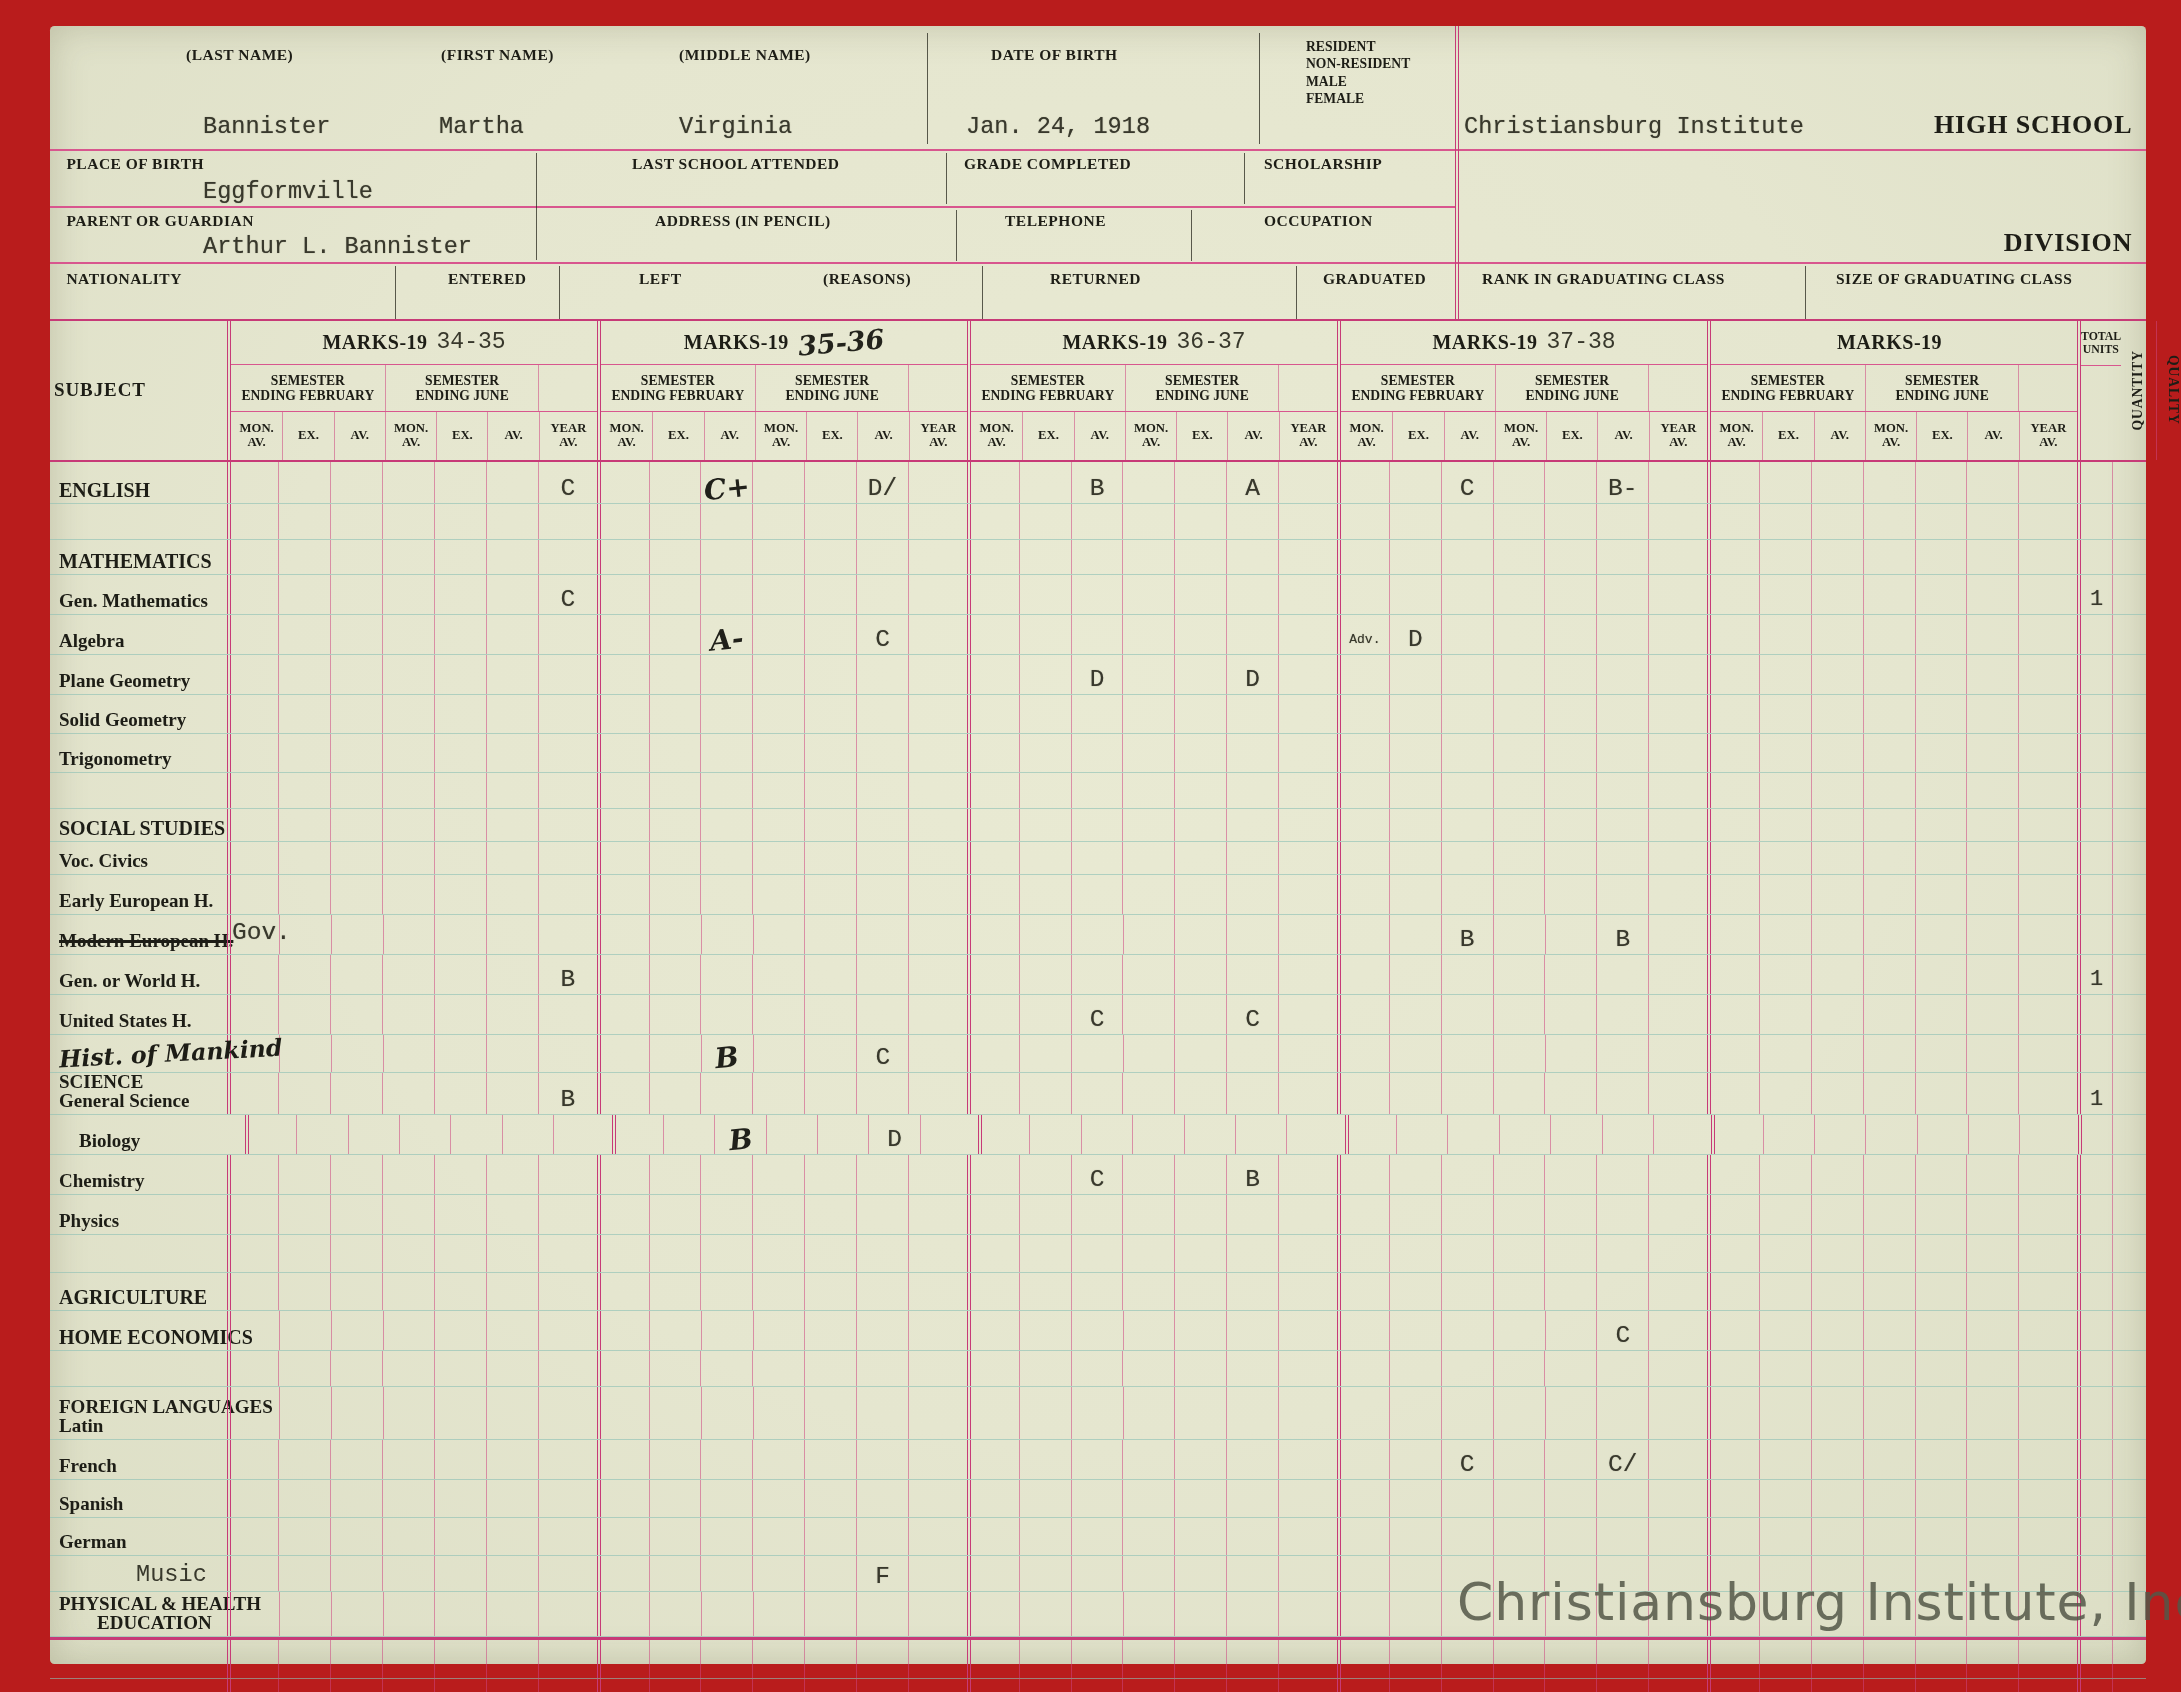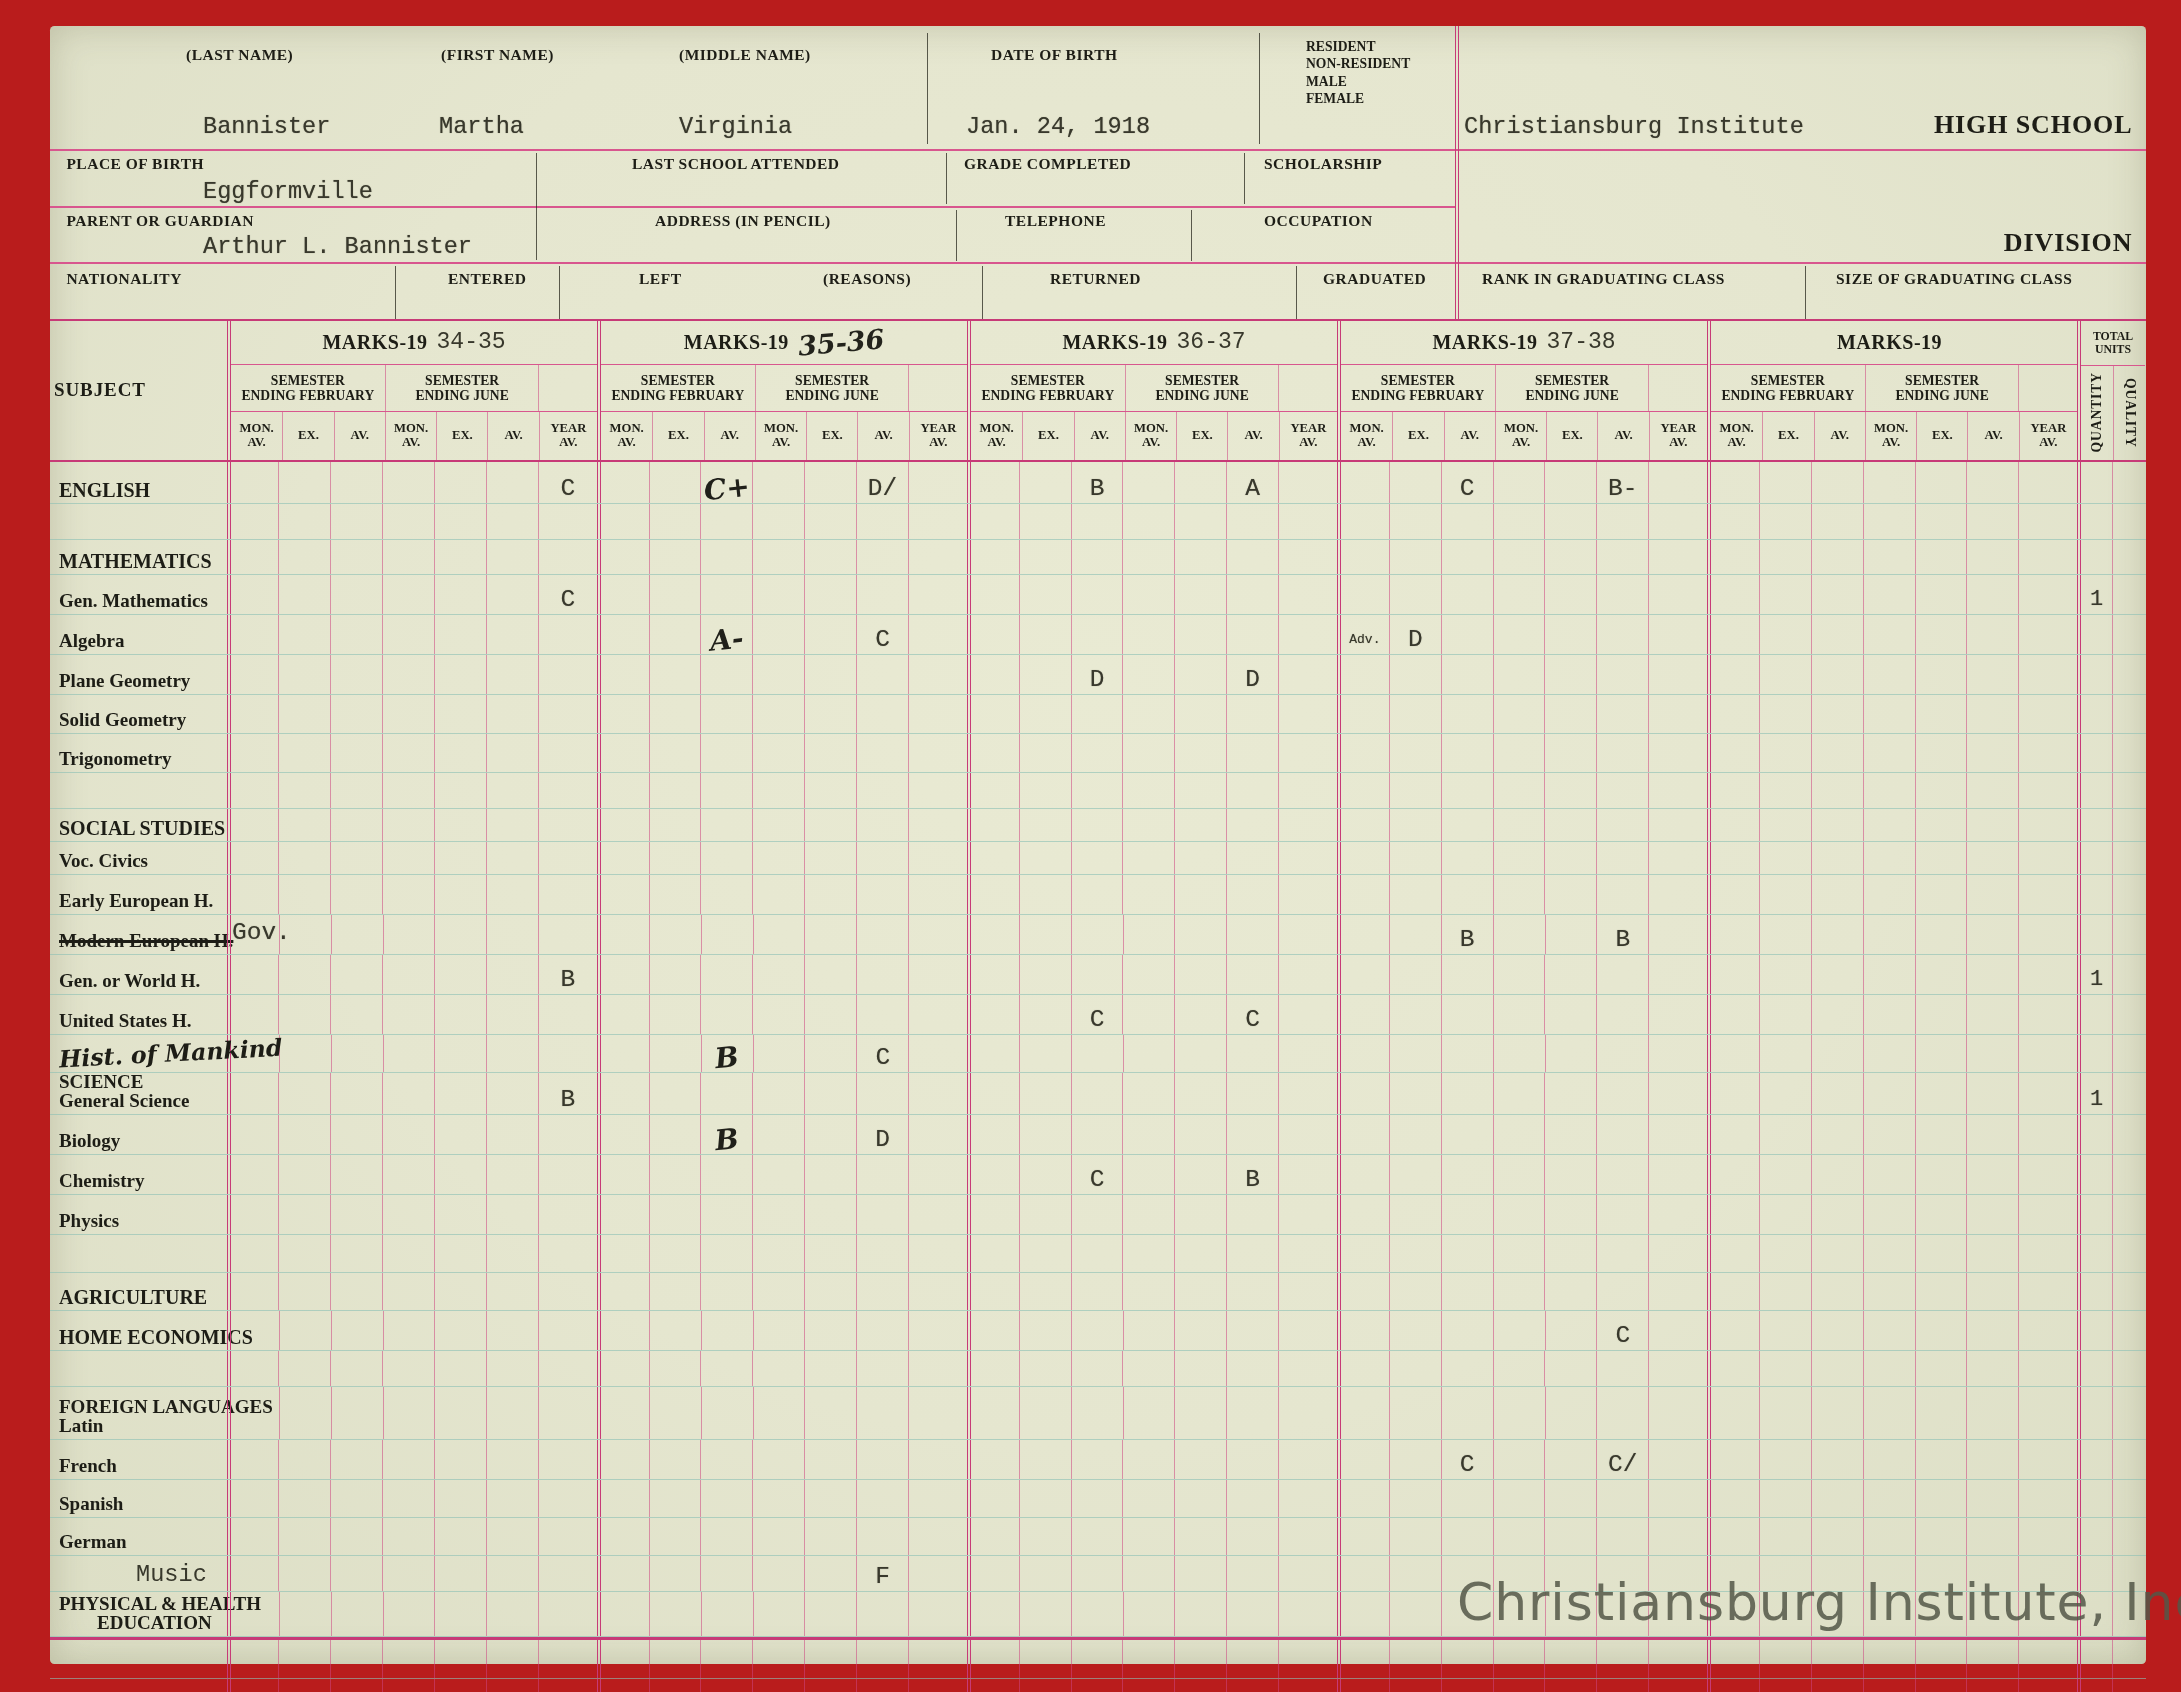"TOTAL UNITS" .ucol { flex-direction: column -> row }
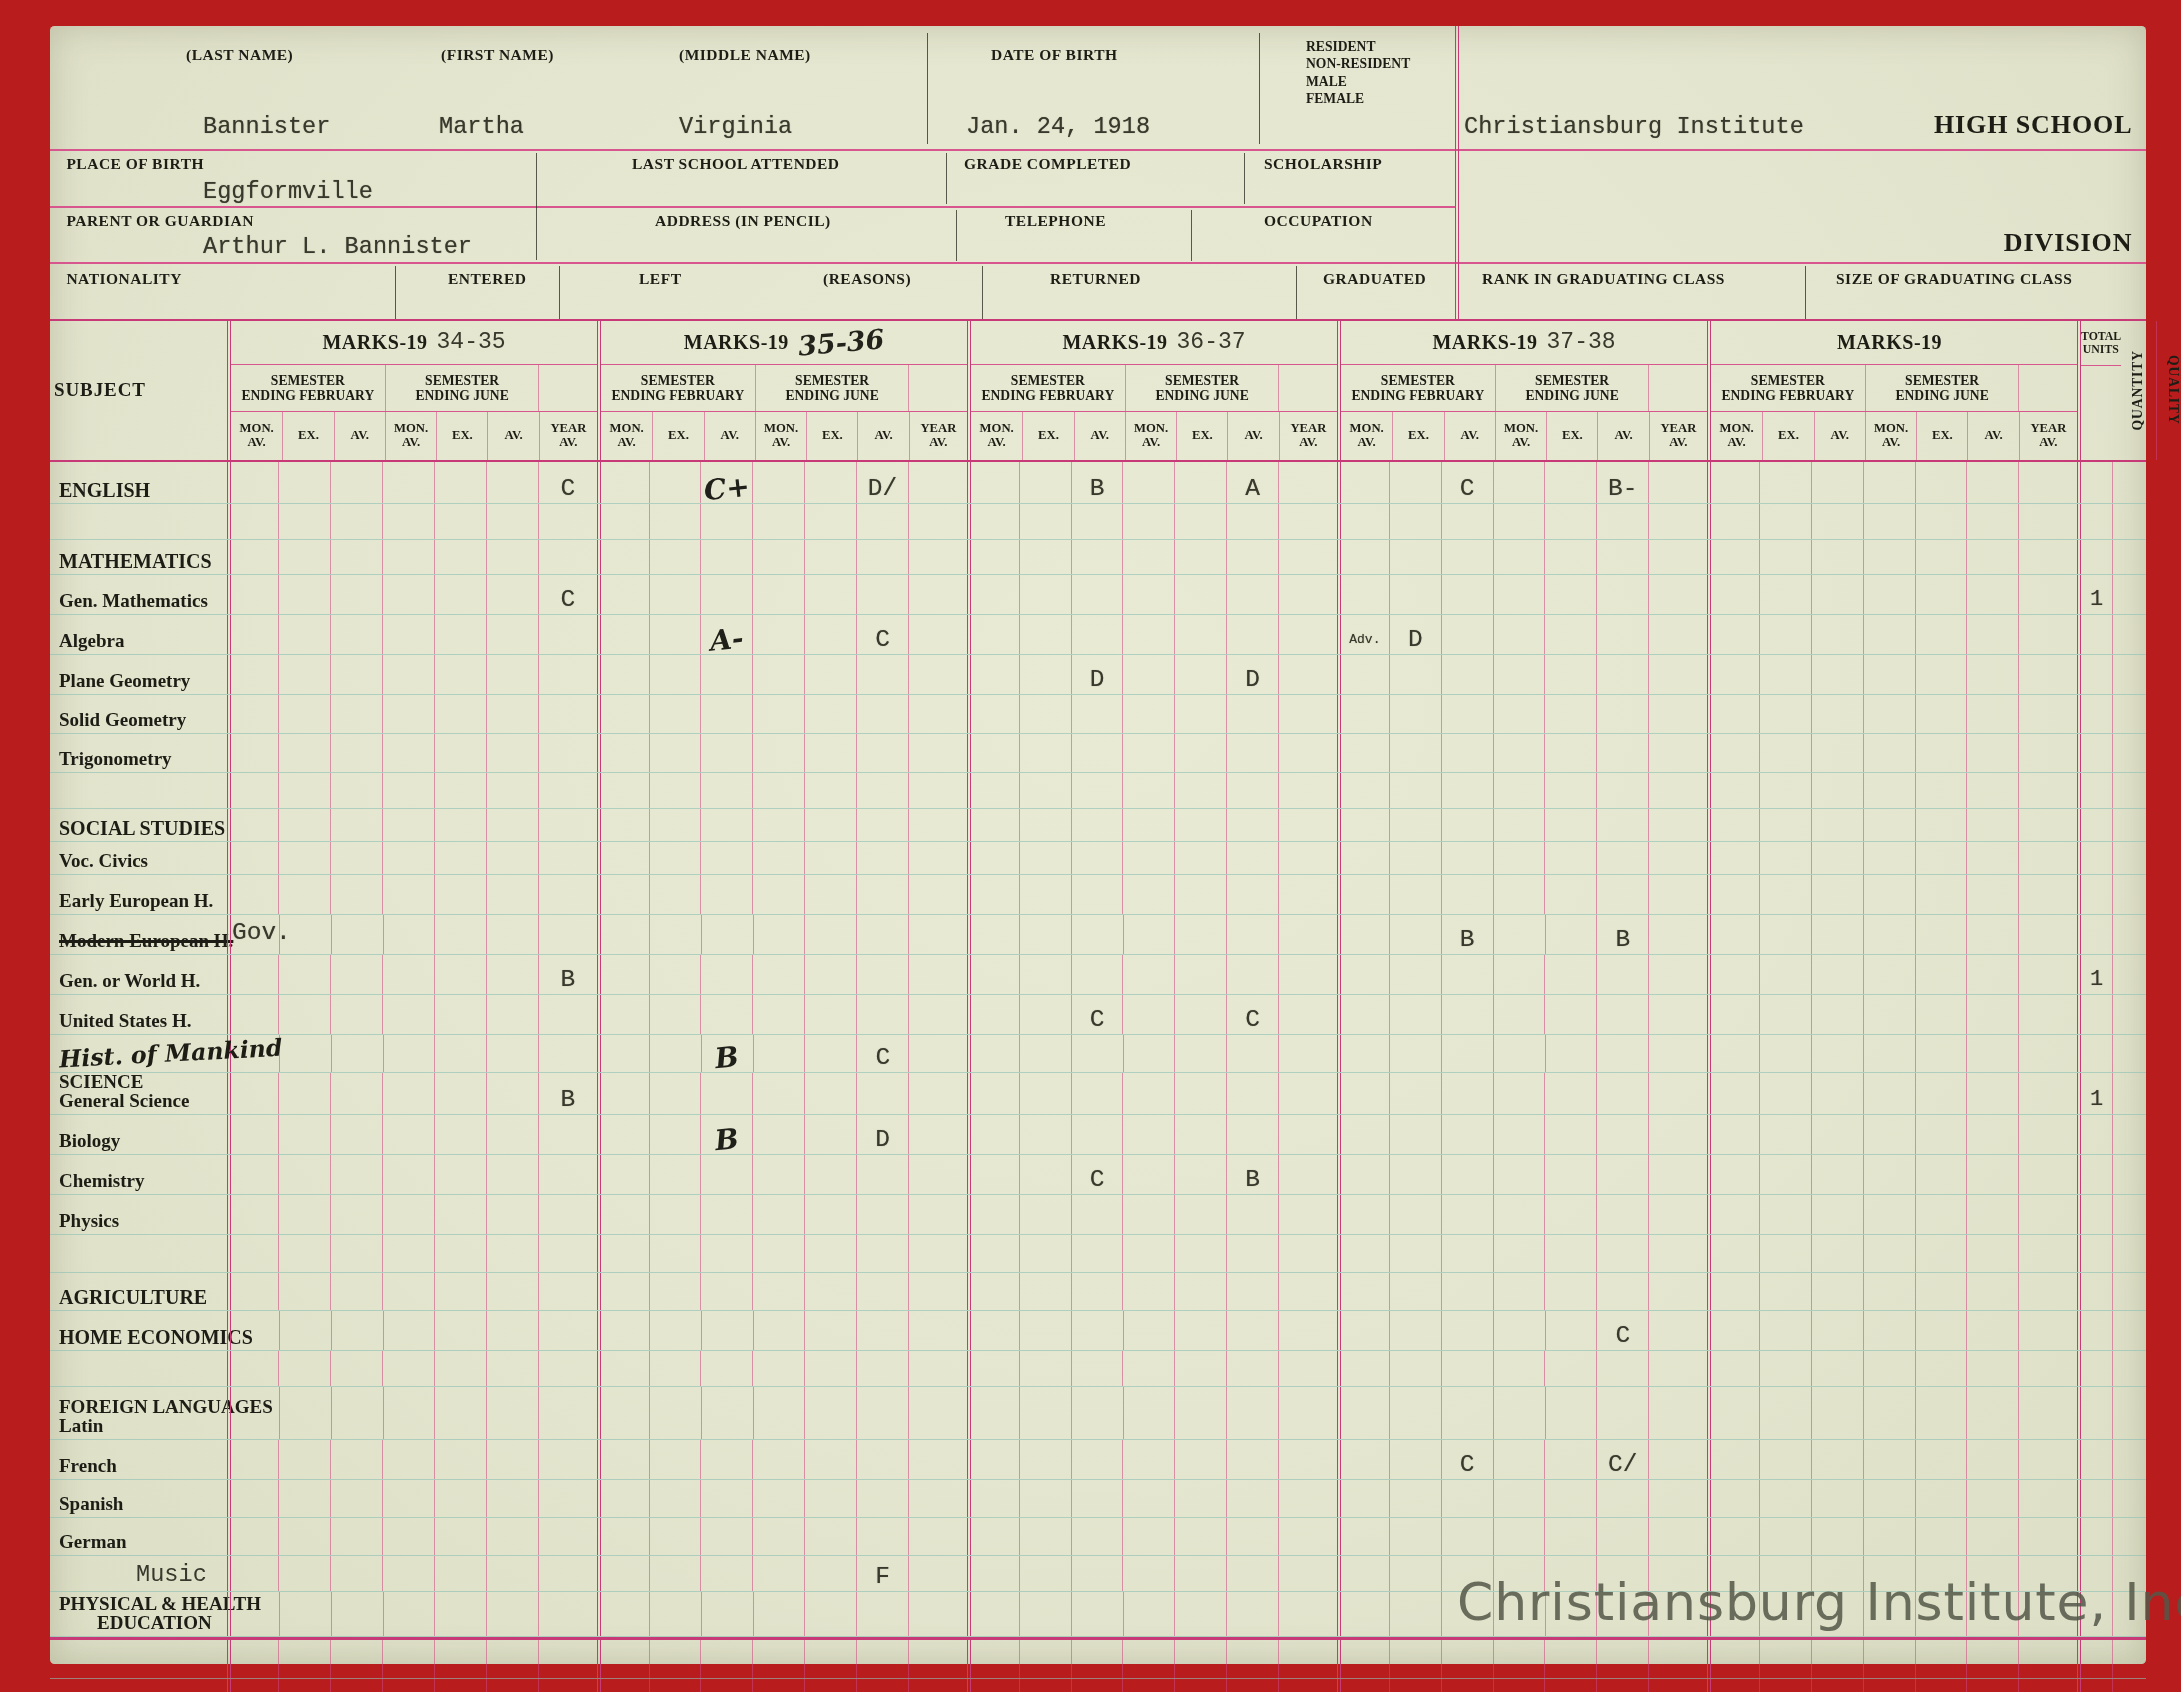"Biology" div.mrow { padding-left: none -> 20px }
